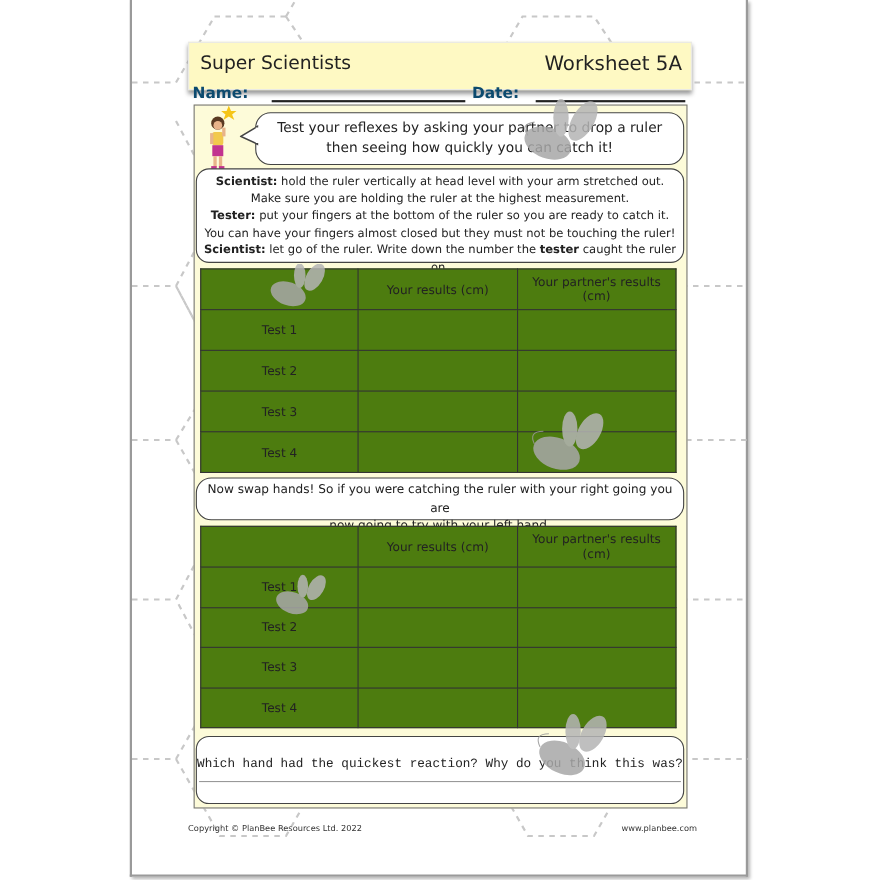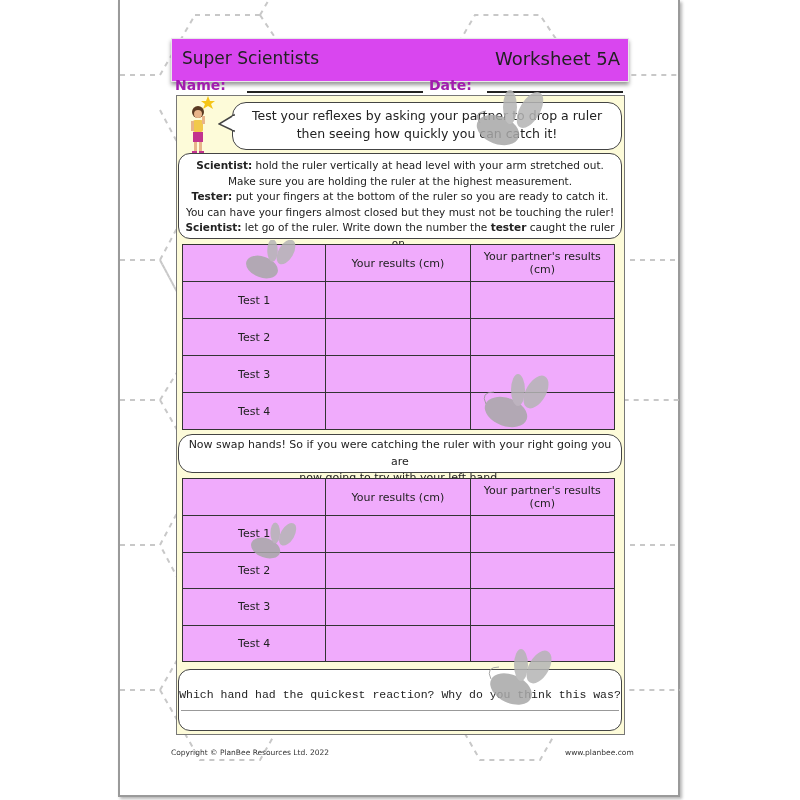"Super Scientists" .header { background: #d946ef -> #fef9c3 }
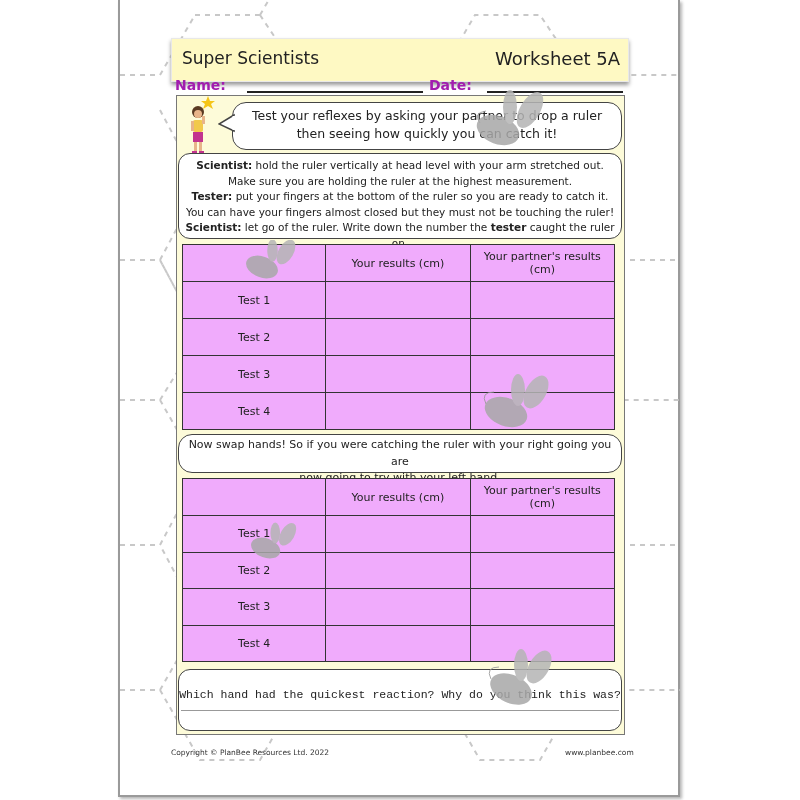"Name:" .namerow { color: #a21caf -> #0c4a6e }
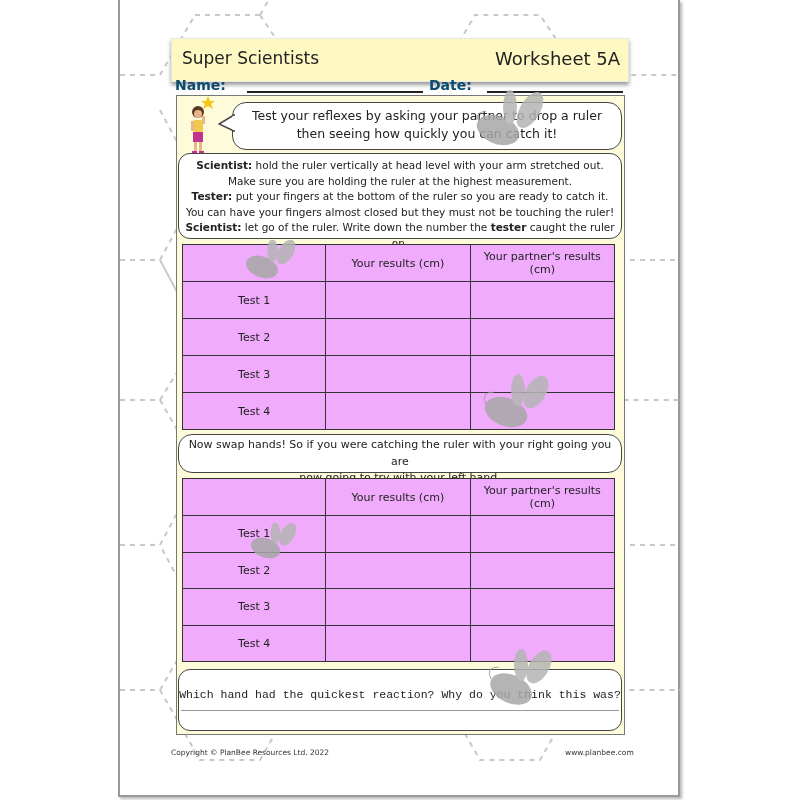"Your results (cm)" table.res { background: #f0abfc -> #4d7c0f }
